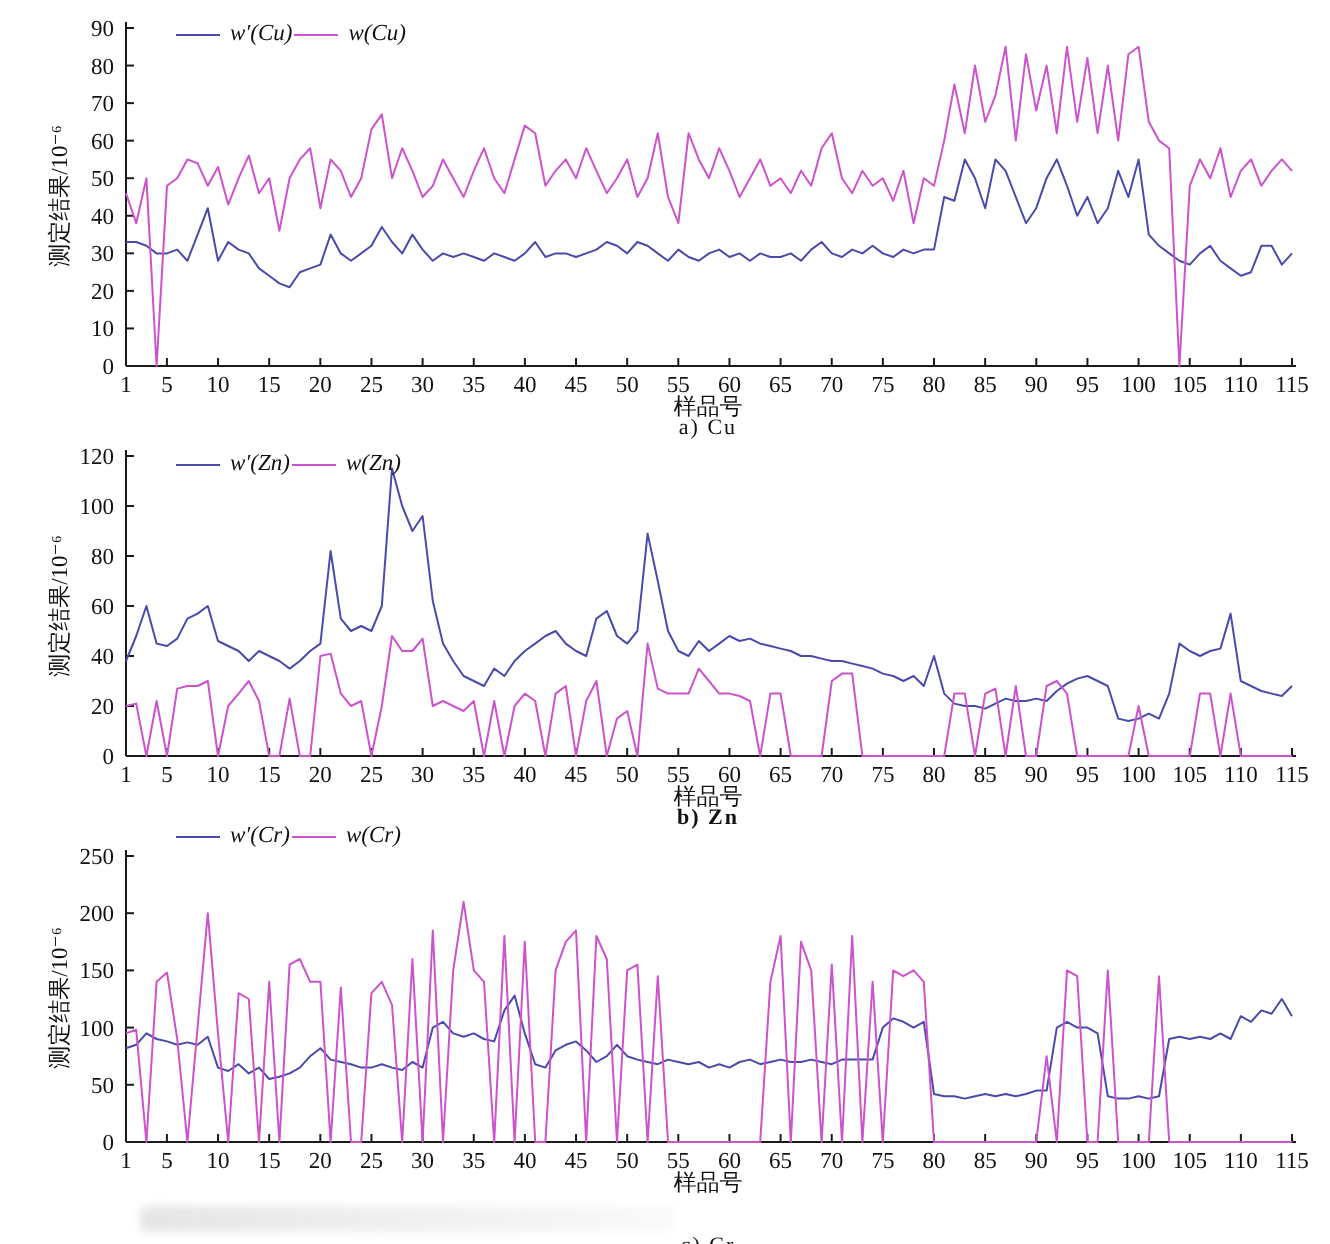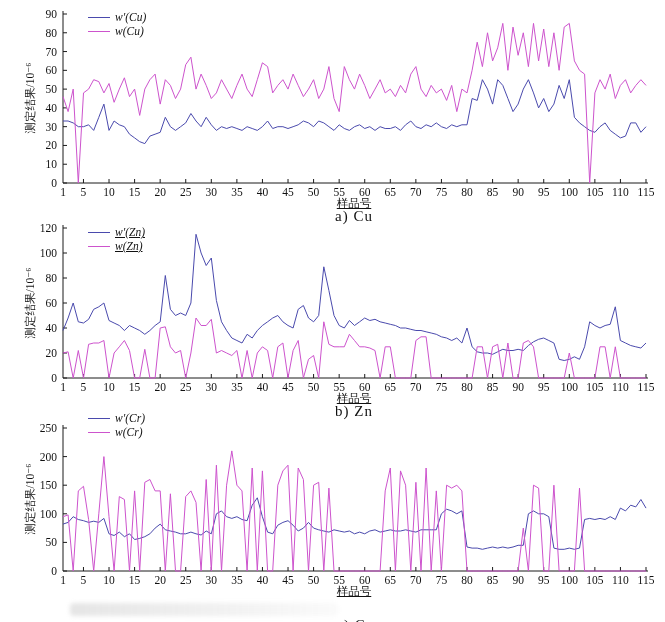"w′(Cu)" .legend { flex-direction: column -> row }
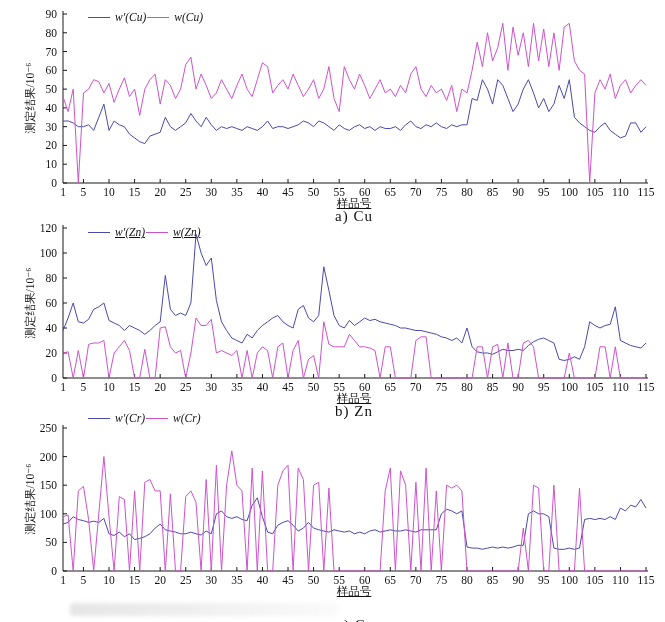"样品号" .xlabel { text-decoration: underline -> none }
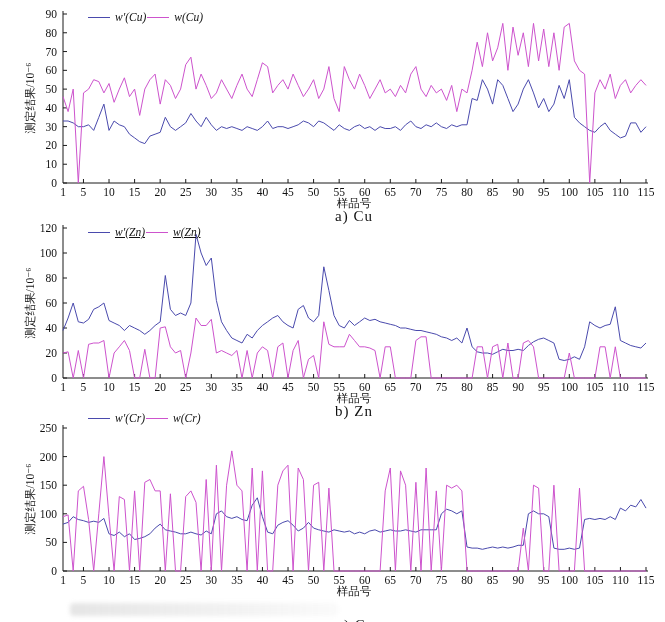"a) Cu" .caption { font-size: 15px -> 11px }
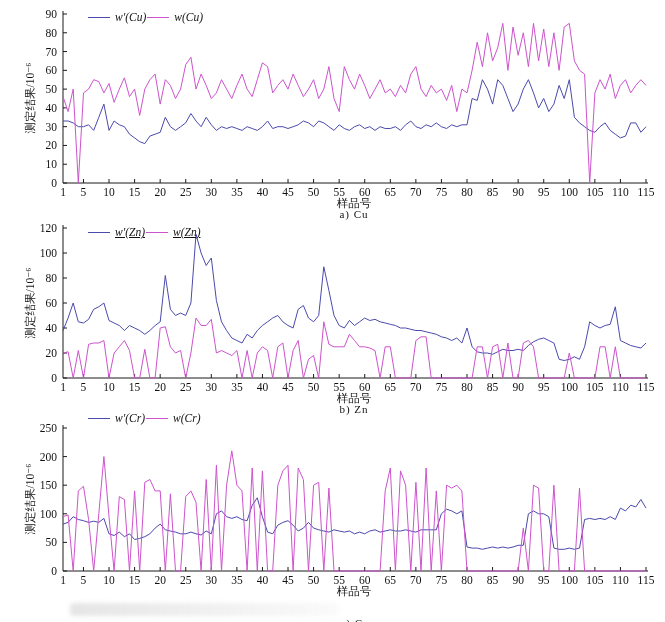"w′(Zn)" div.legend { text-decoration: underline -> none }
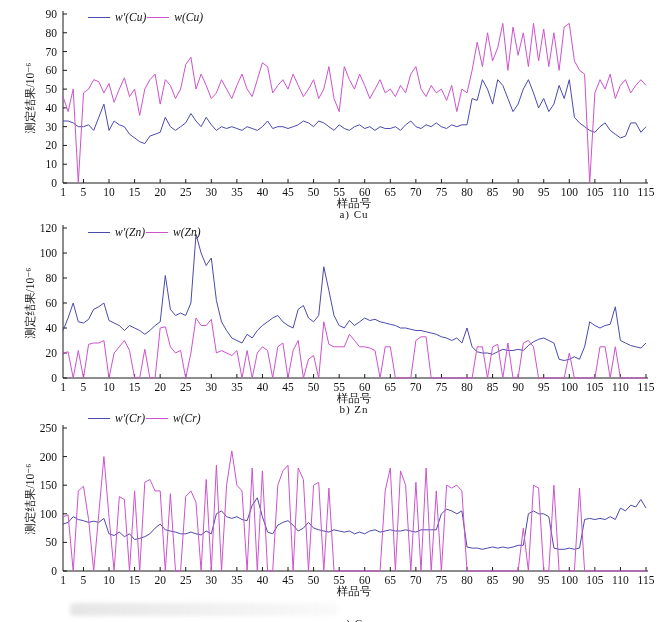"b) Zn" div.caption { font-weight: none -> bold }
